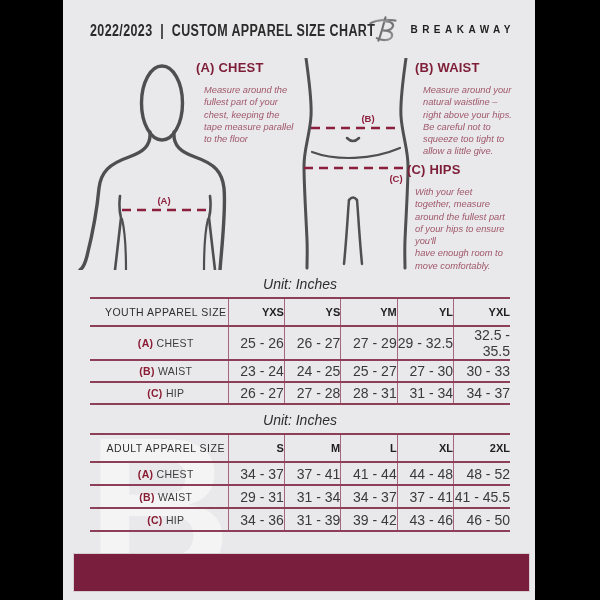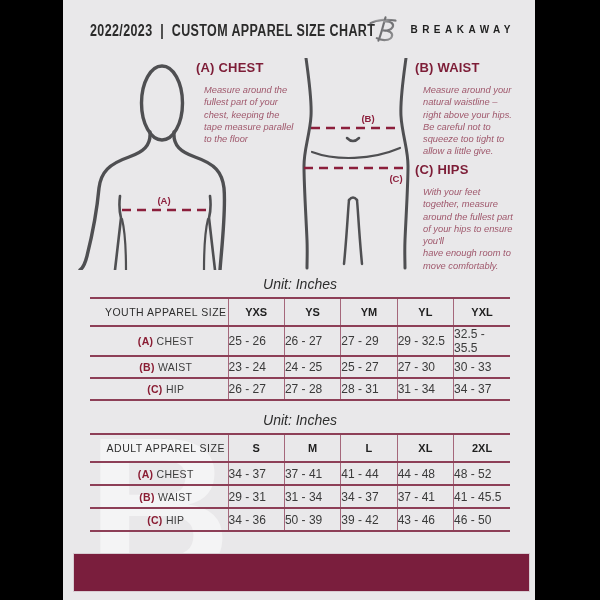"(C) HIPS" div.g-block { left: 352px -> 344px }
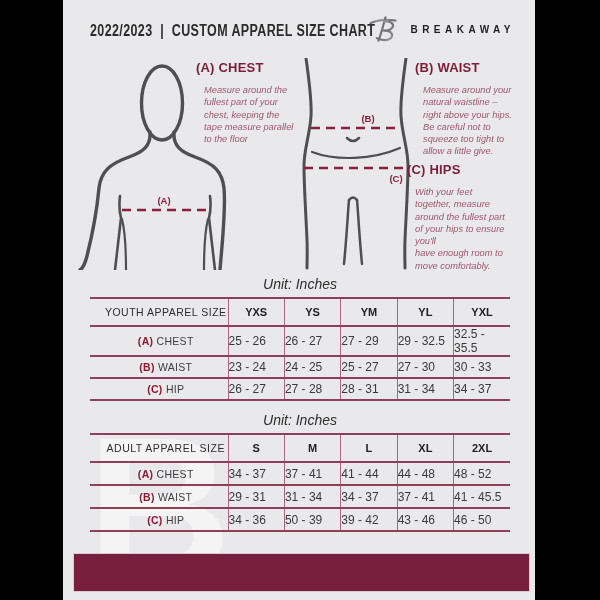"YXS" th { text-align: center -> right }
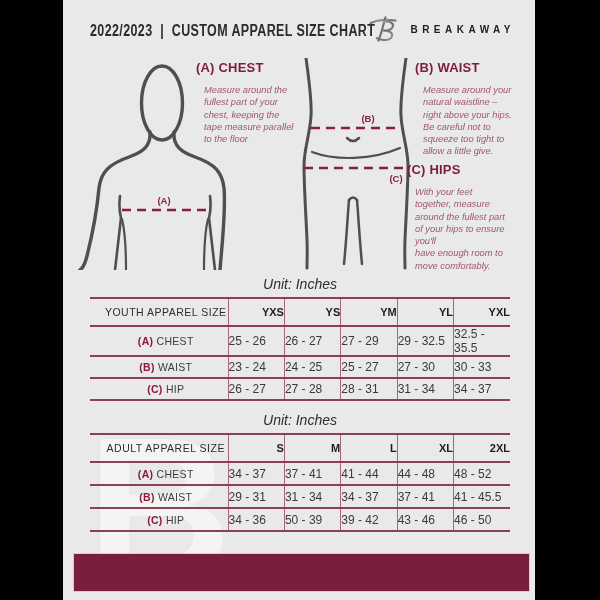"25 - 26" td { font-size: 12px -> 14px; text-align: left -> right }
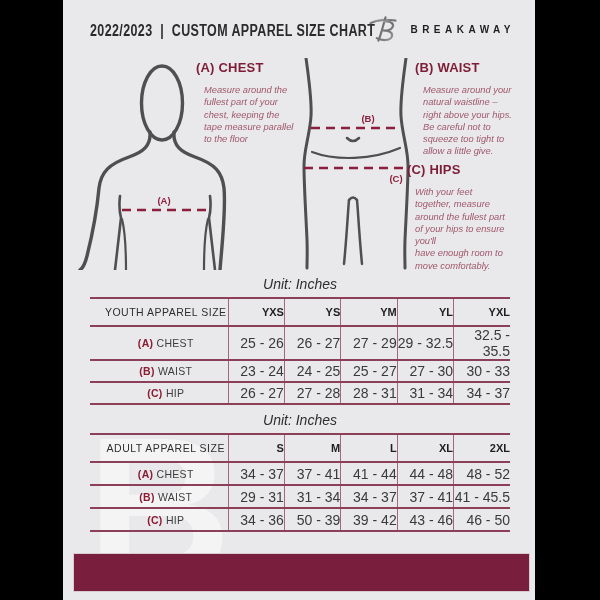"50 - 39" td { text: 50 -> 31 }
